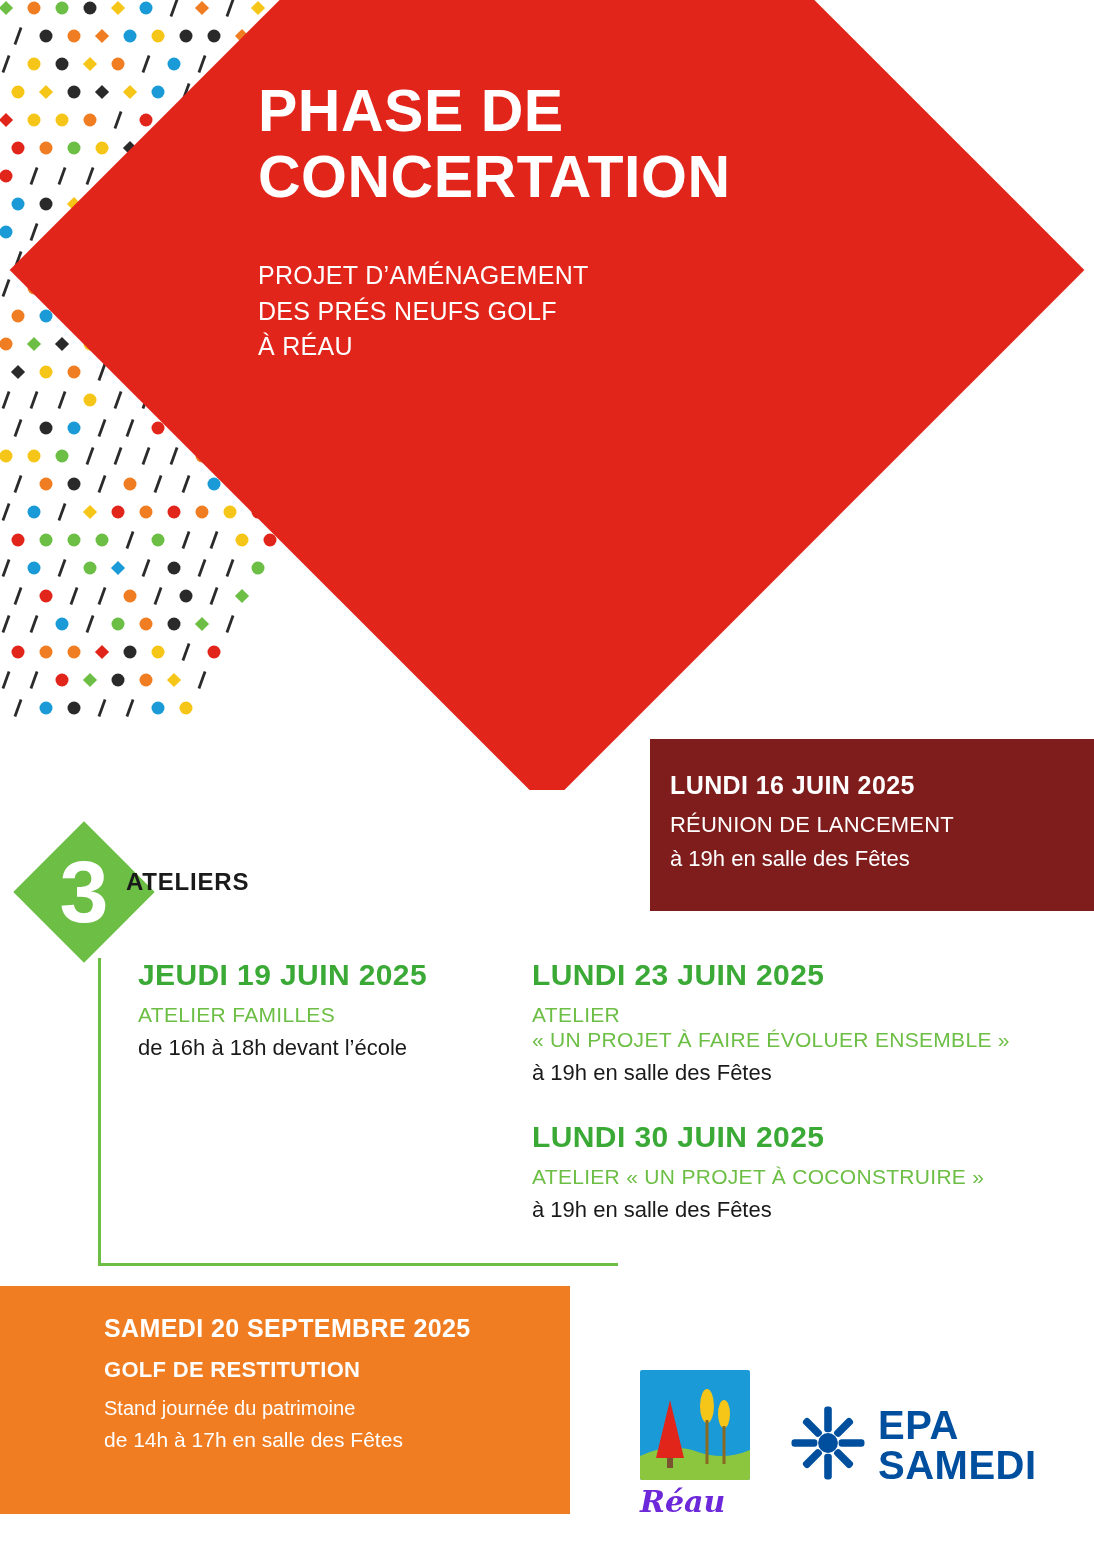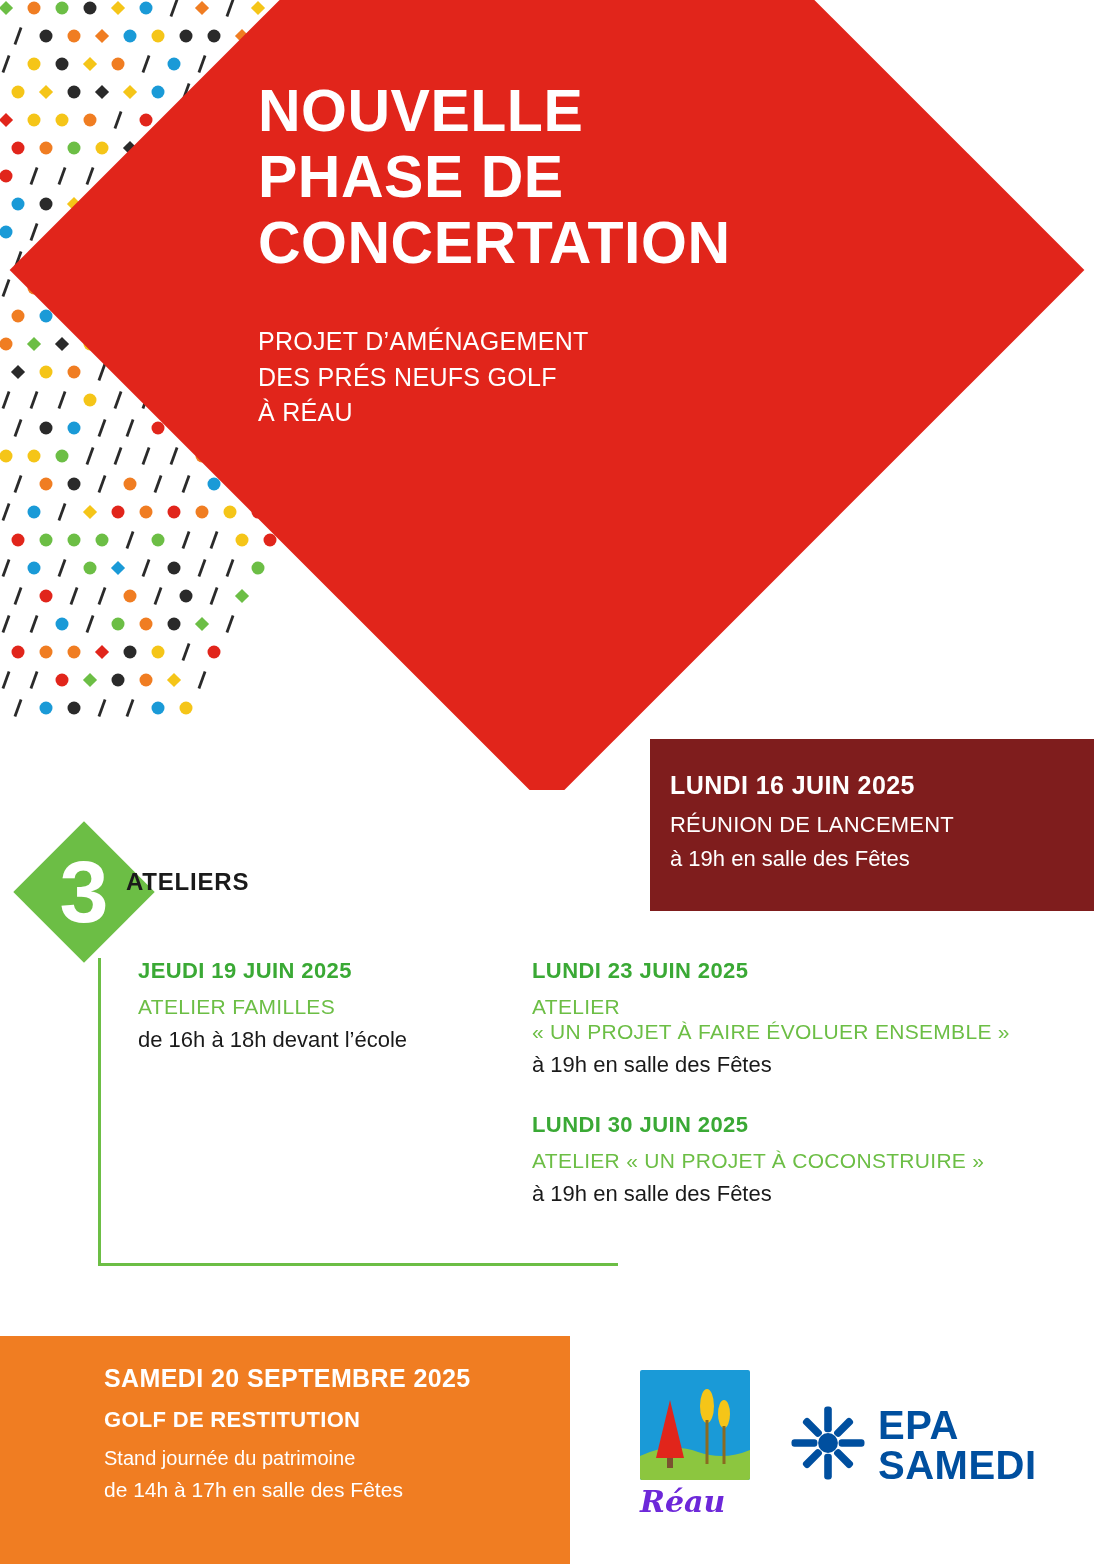"NOUVELLE" div { html: <div>NOUVELLE</div> -> none }
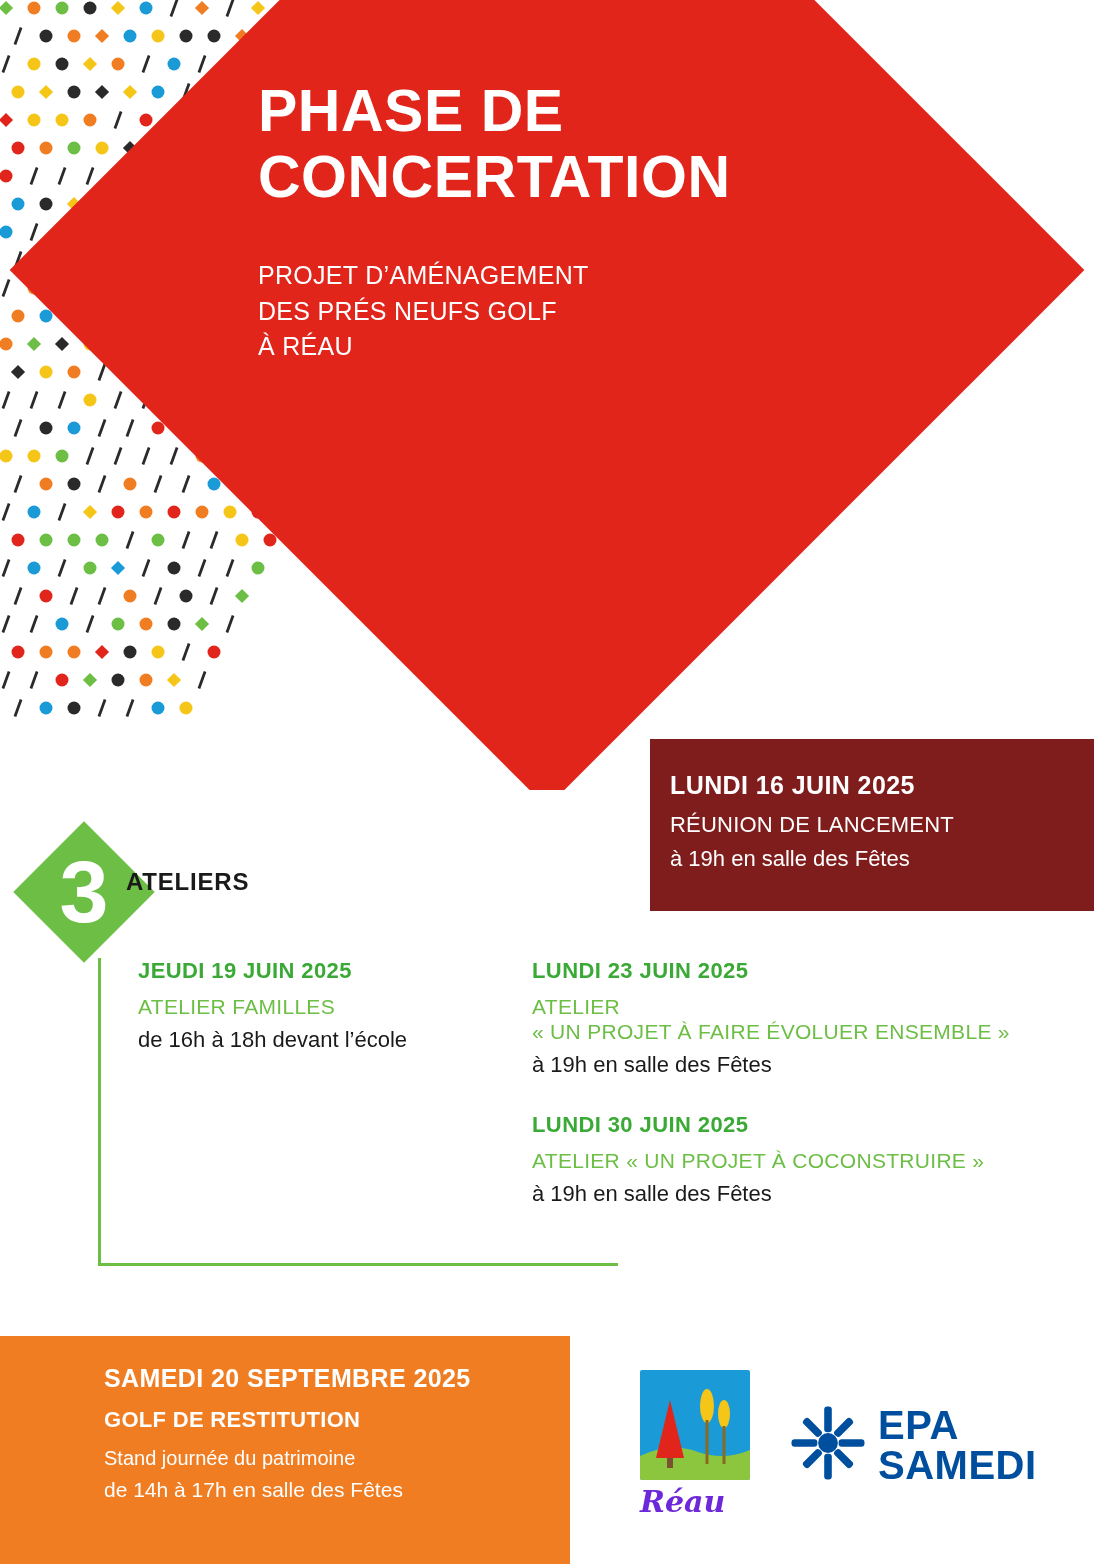"JEUDI 19 JUIN 2025" .ws-date { font-size: 22px -> 30px }
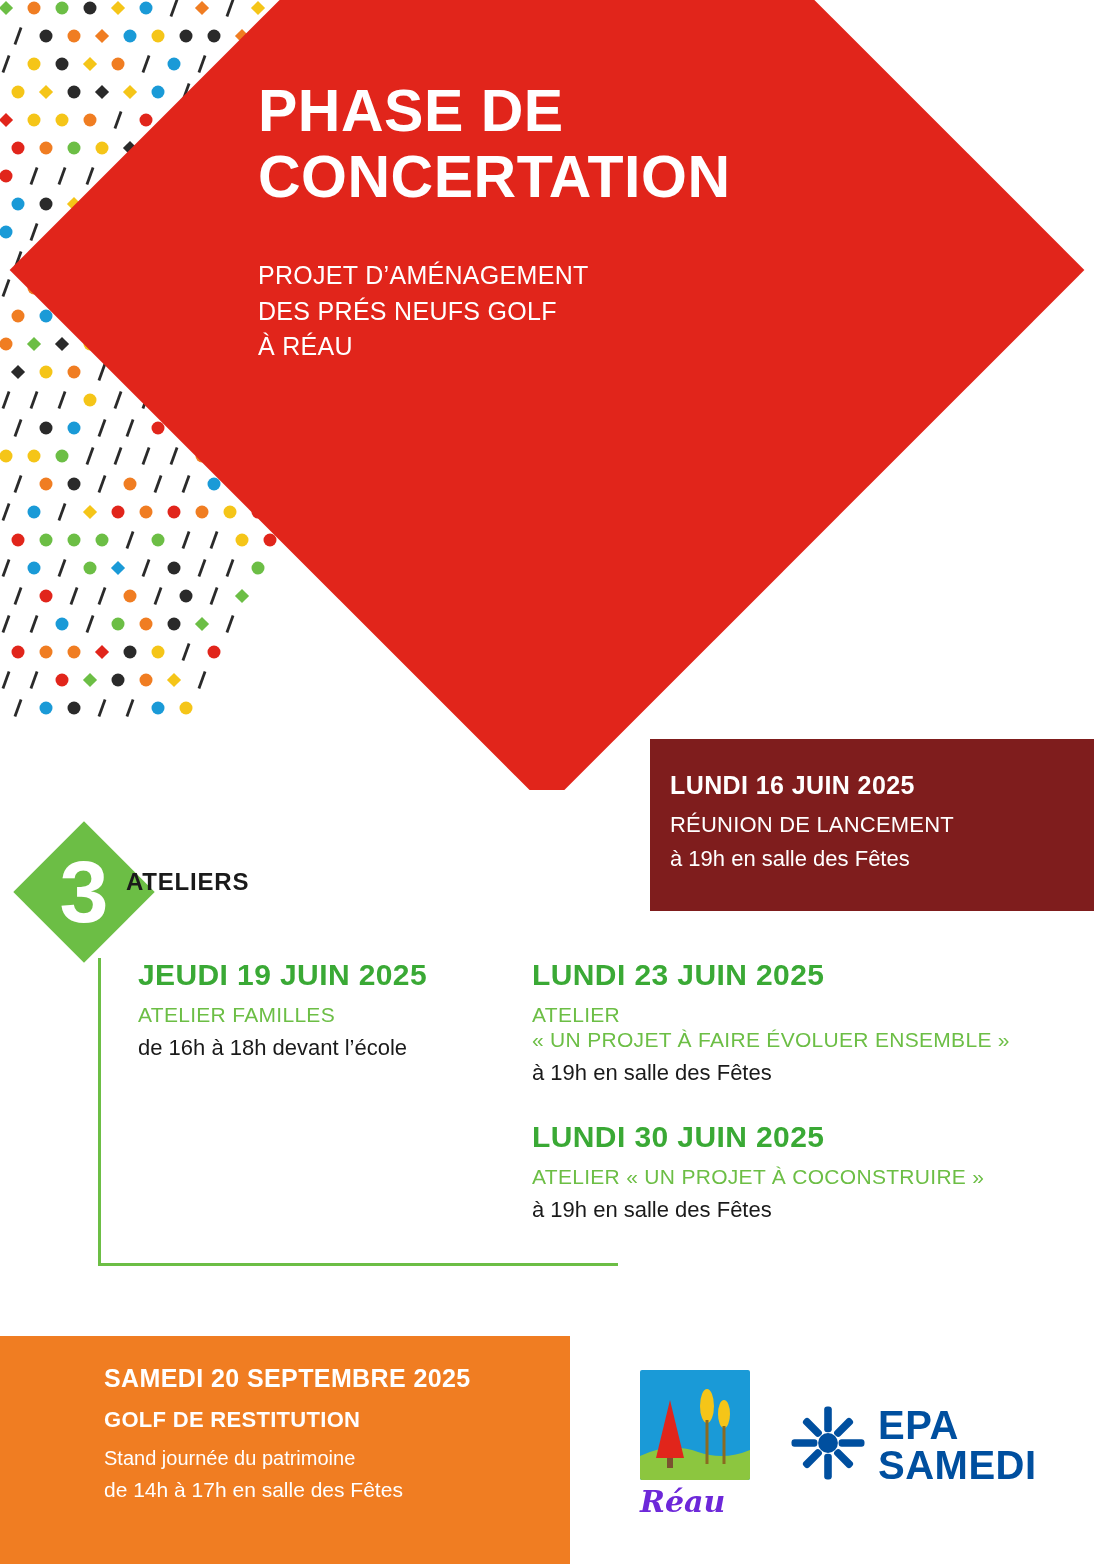"SAMEDI 20 SEPTEMBRE 2025" #orange-box { top: 1336px -> 1286px }
